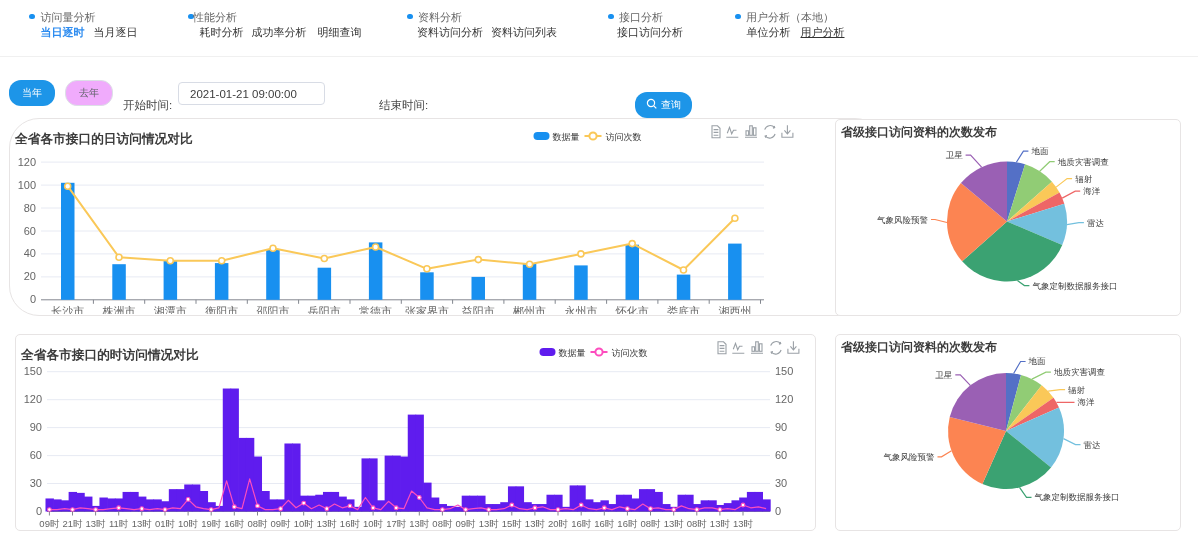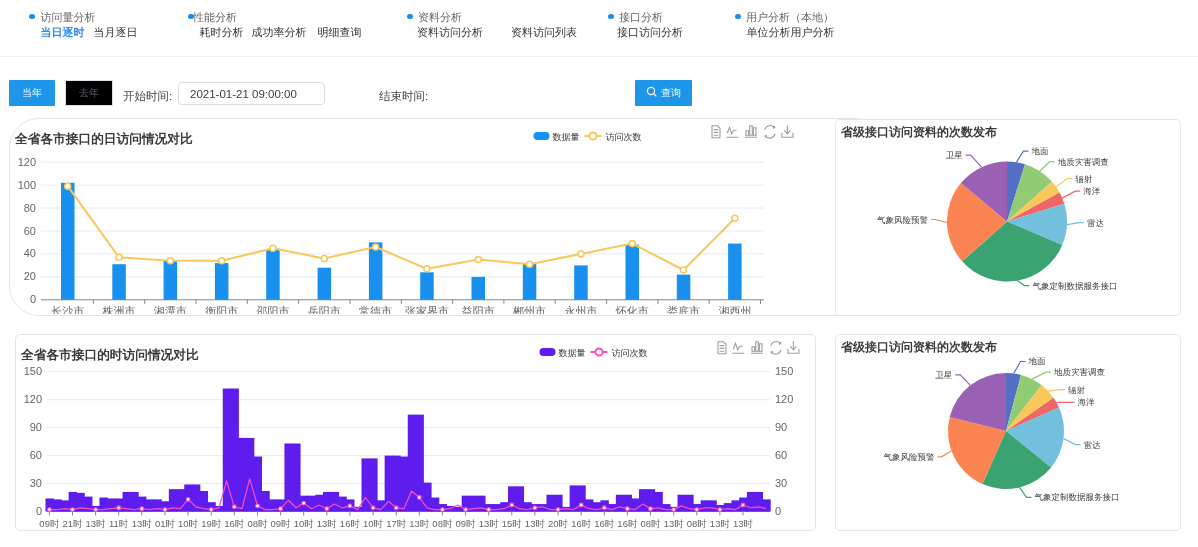"资料访问列表" span { margin-left: 28px -> 8px }
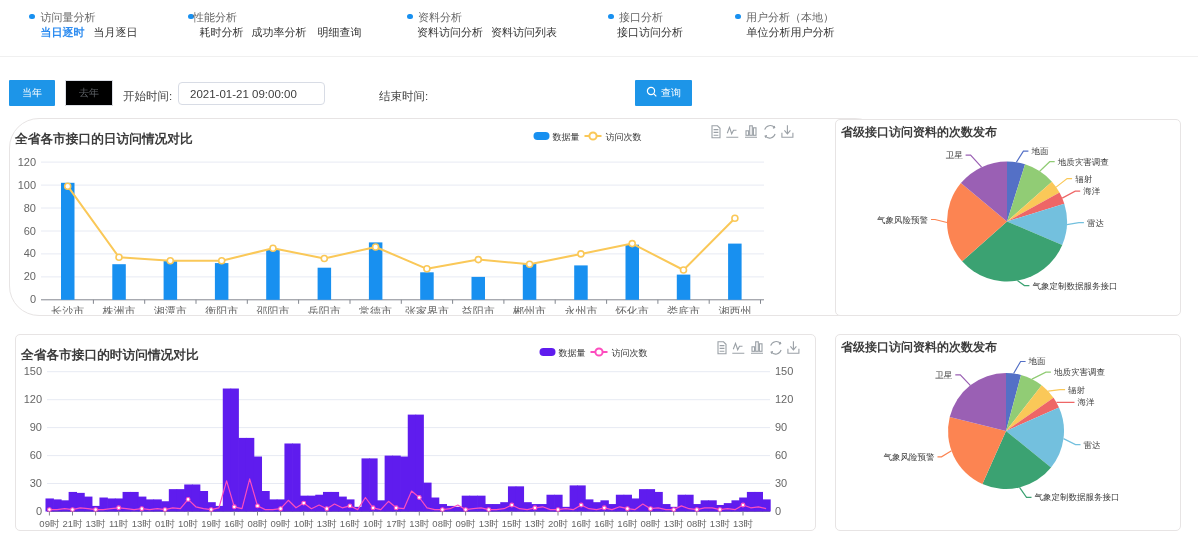"用户分析" span { margin-left: none -> 10px; text-decoration: none -> underline }
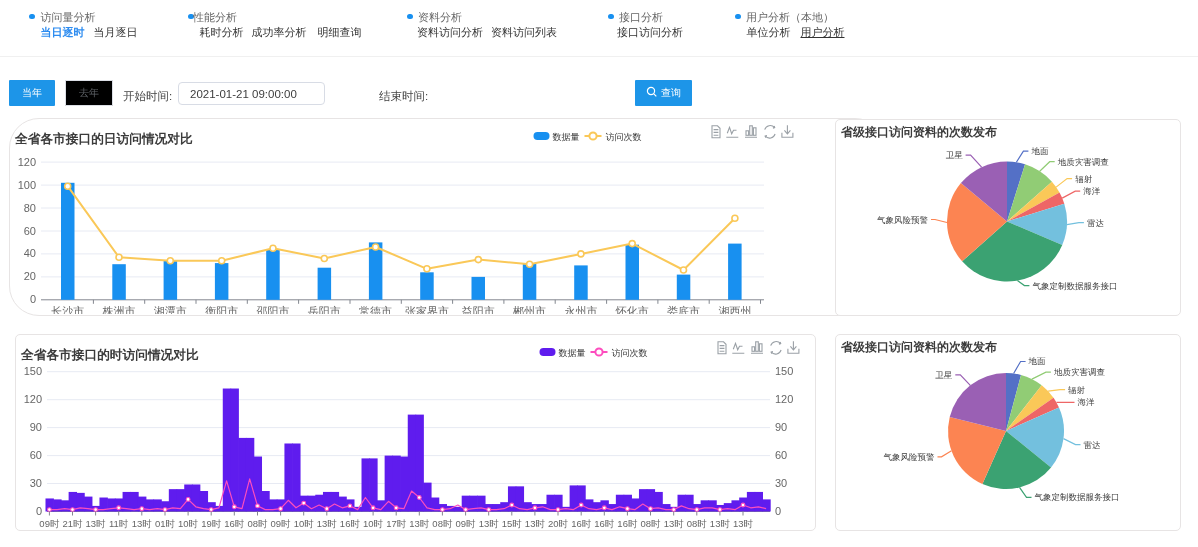"当年" .btn { border-radius: 1px -> 12px }
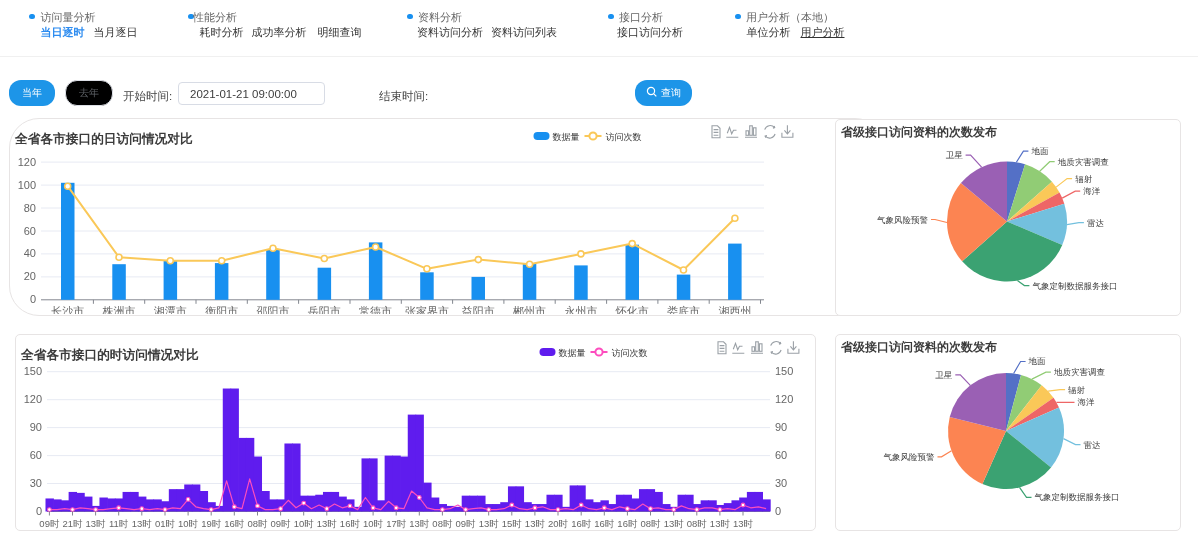"去年" .ghost { background: #000000 -> #f0abfc }
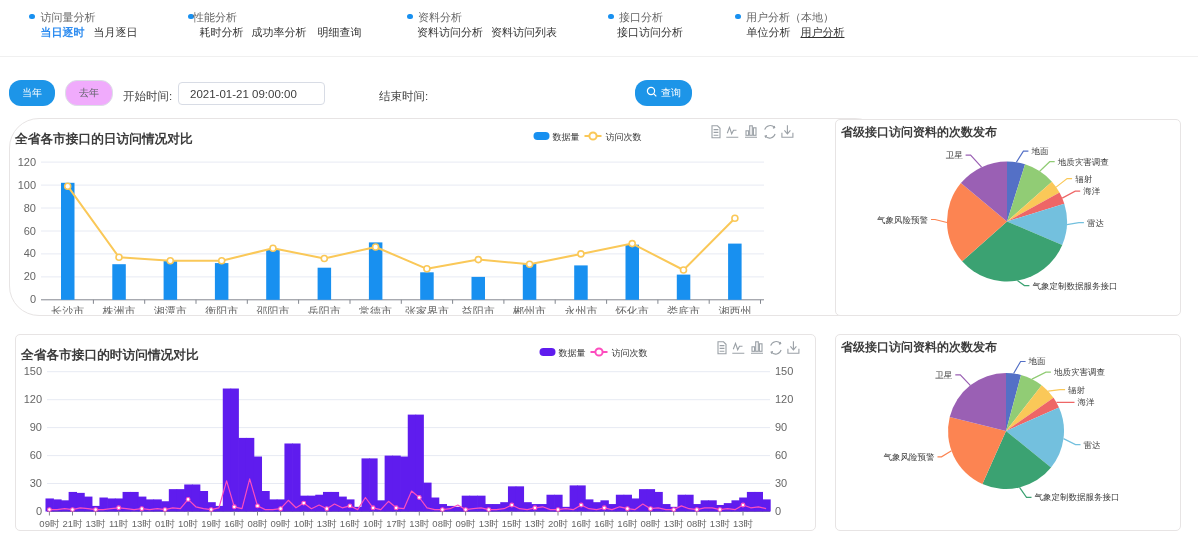"开始时间:" .lbl { top: 31px -> 40px }
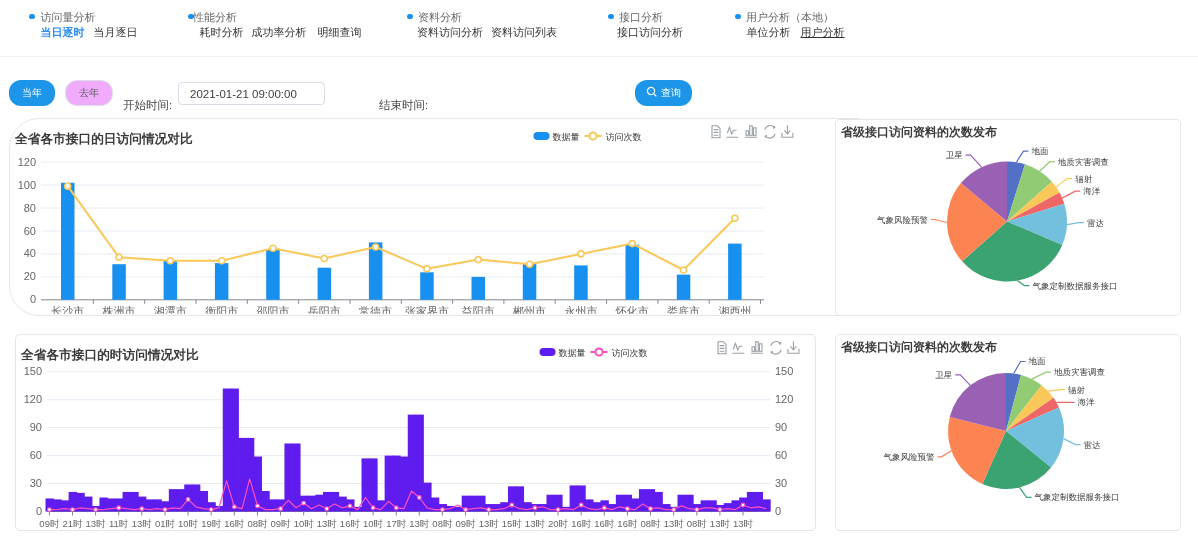"查询" div.btn { margin-top: none -> 12px }
